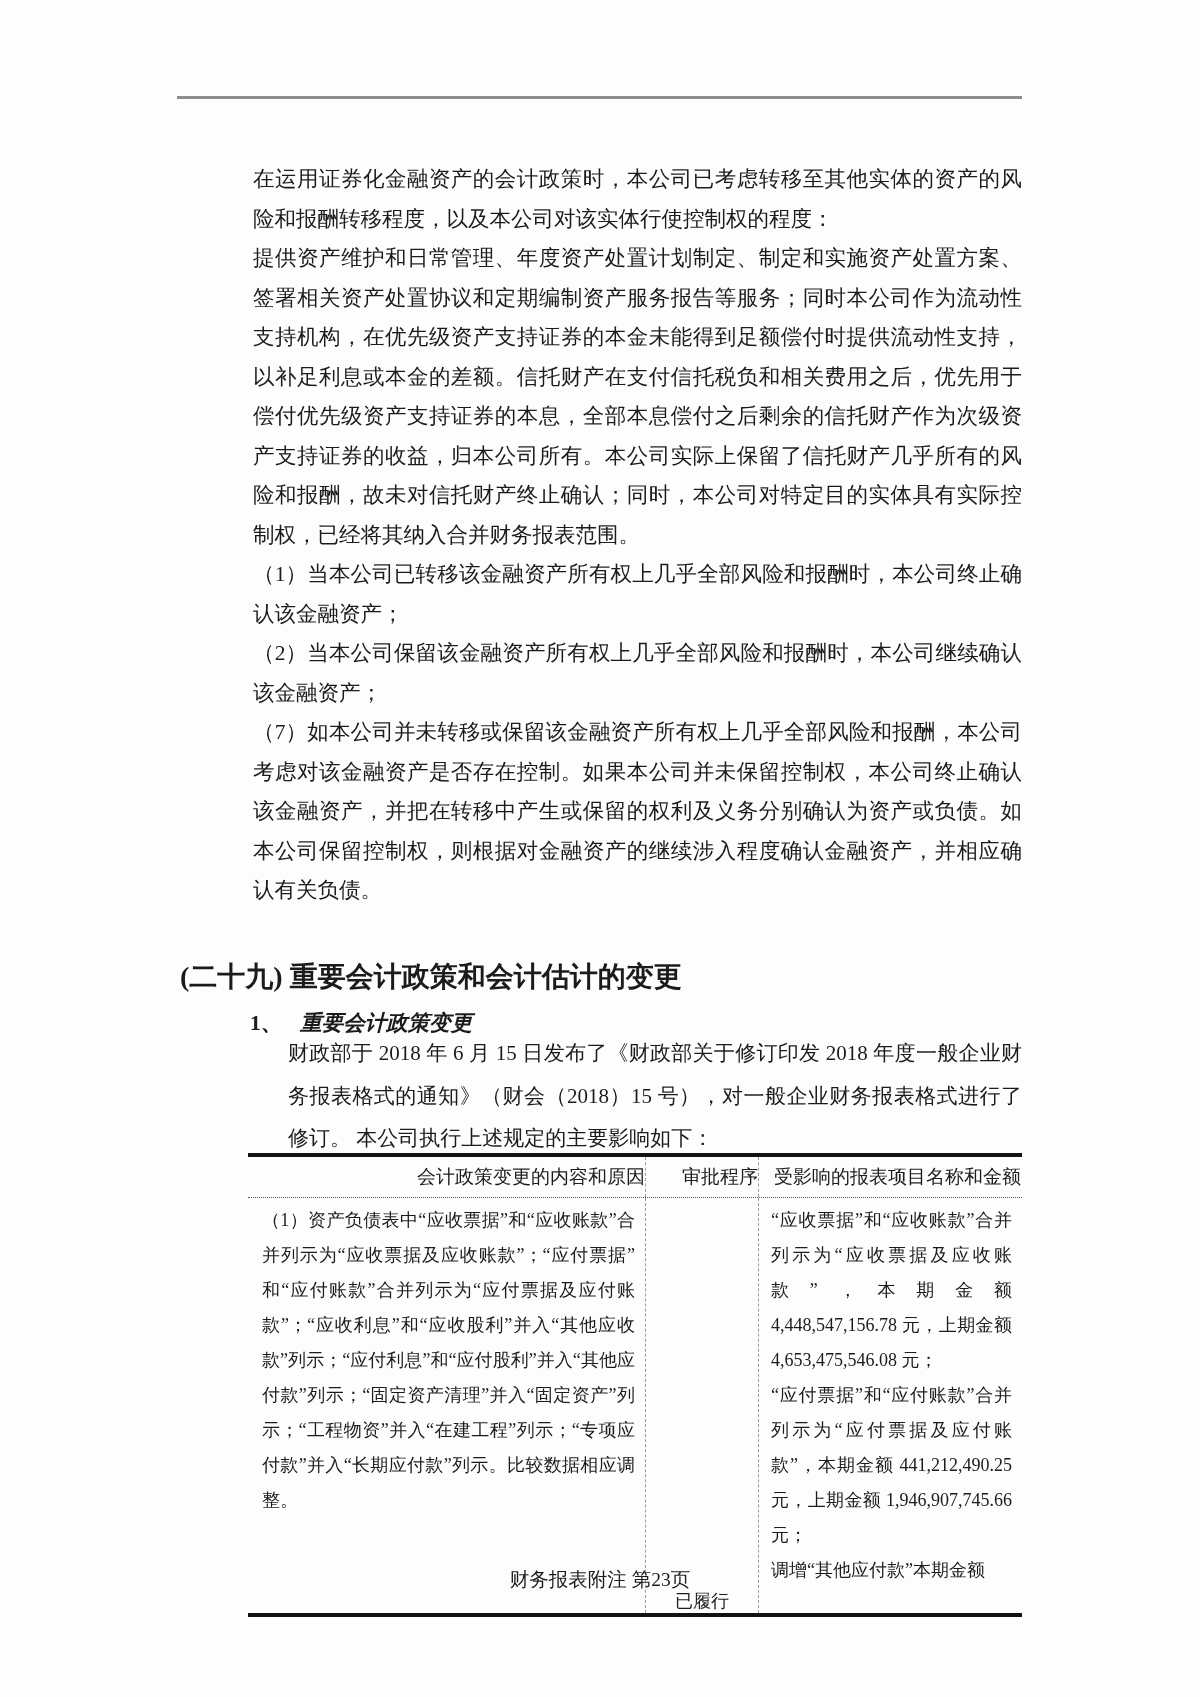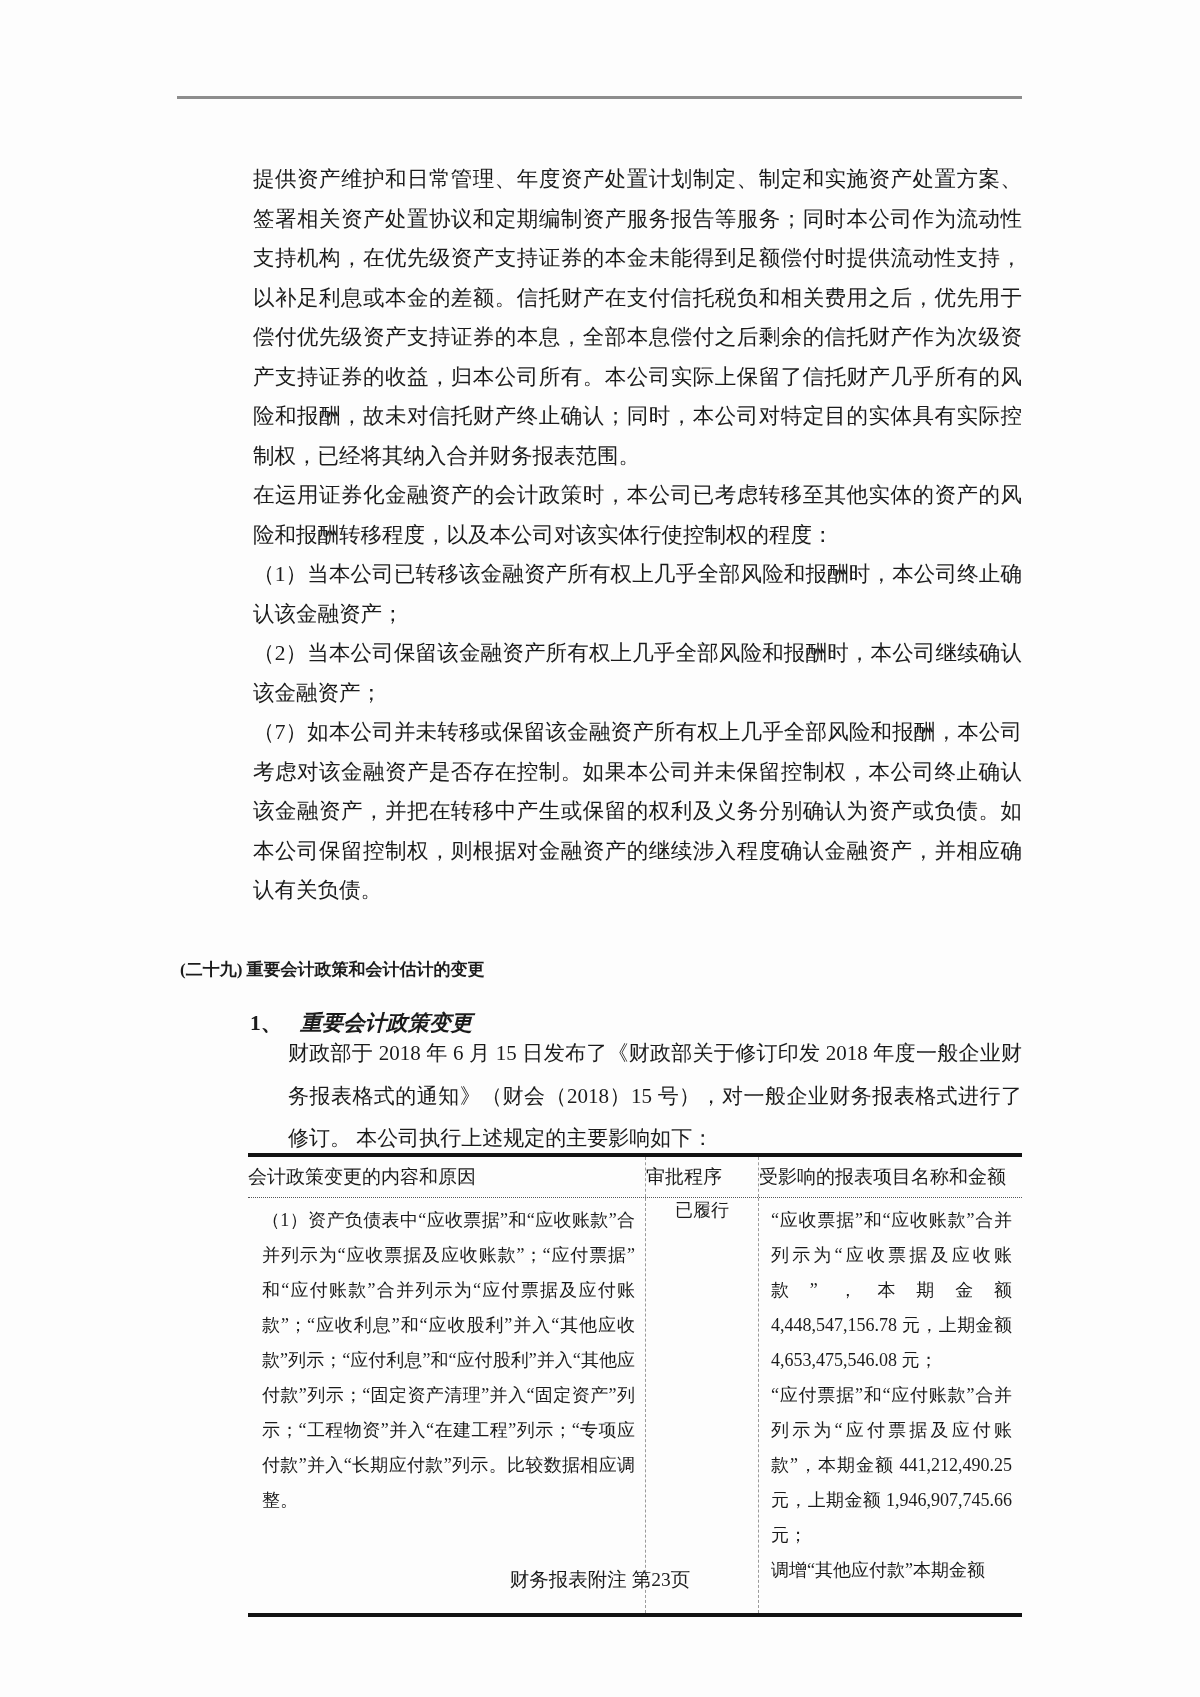"提供资产维护和日常管理、年度资产处置计划制定、制定和实施资产处置方案、签署相关资" p { order: before "在运用证券化金融资产的会计政策时，本公司已考虑转移至其他实体的资产的风险和报酬转" -> after "在运用证券化金融资产的会计政策时，本公司已考虑转移至其他实体的资产的风险和报酬转" }
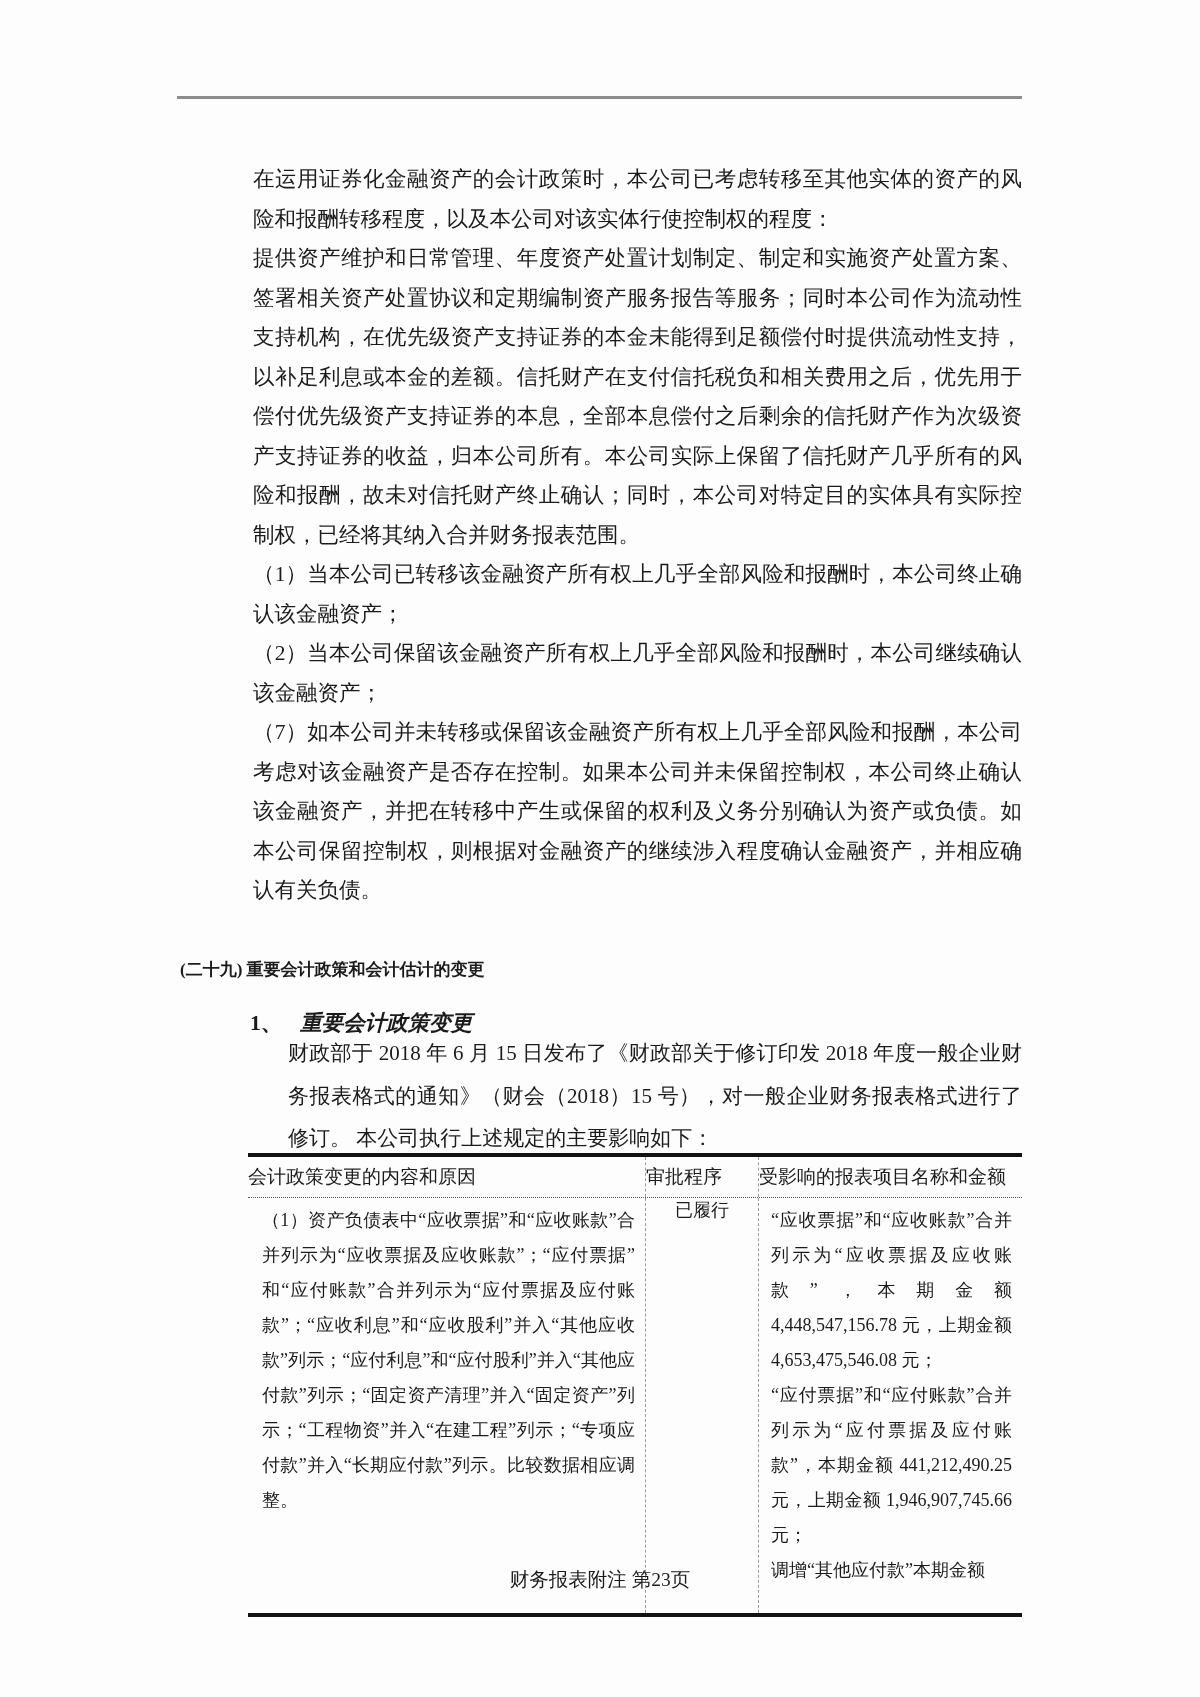"(二十九) 重要会计政策和会计估计的变更" .section-heading { font-size: 17px -> 28px }
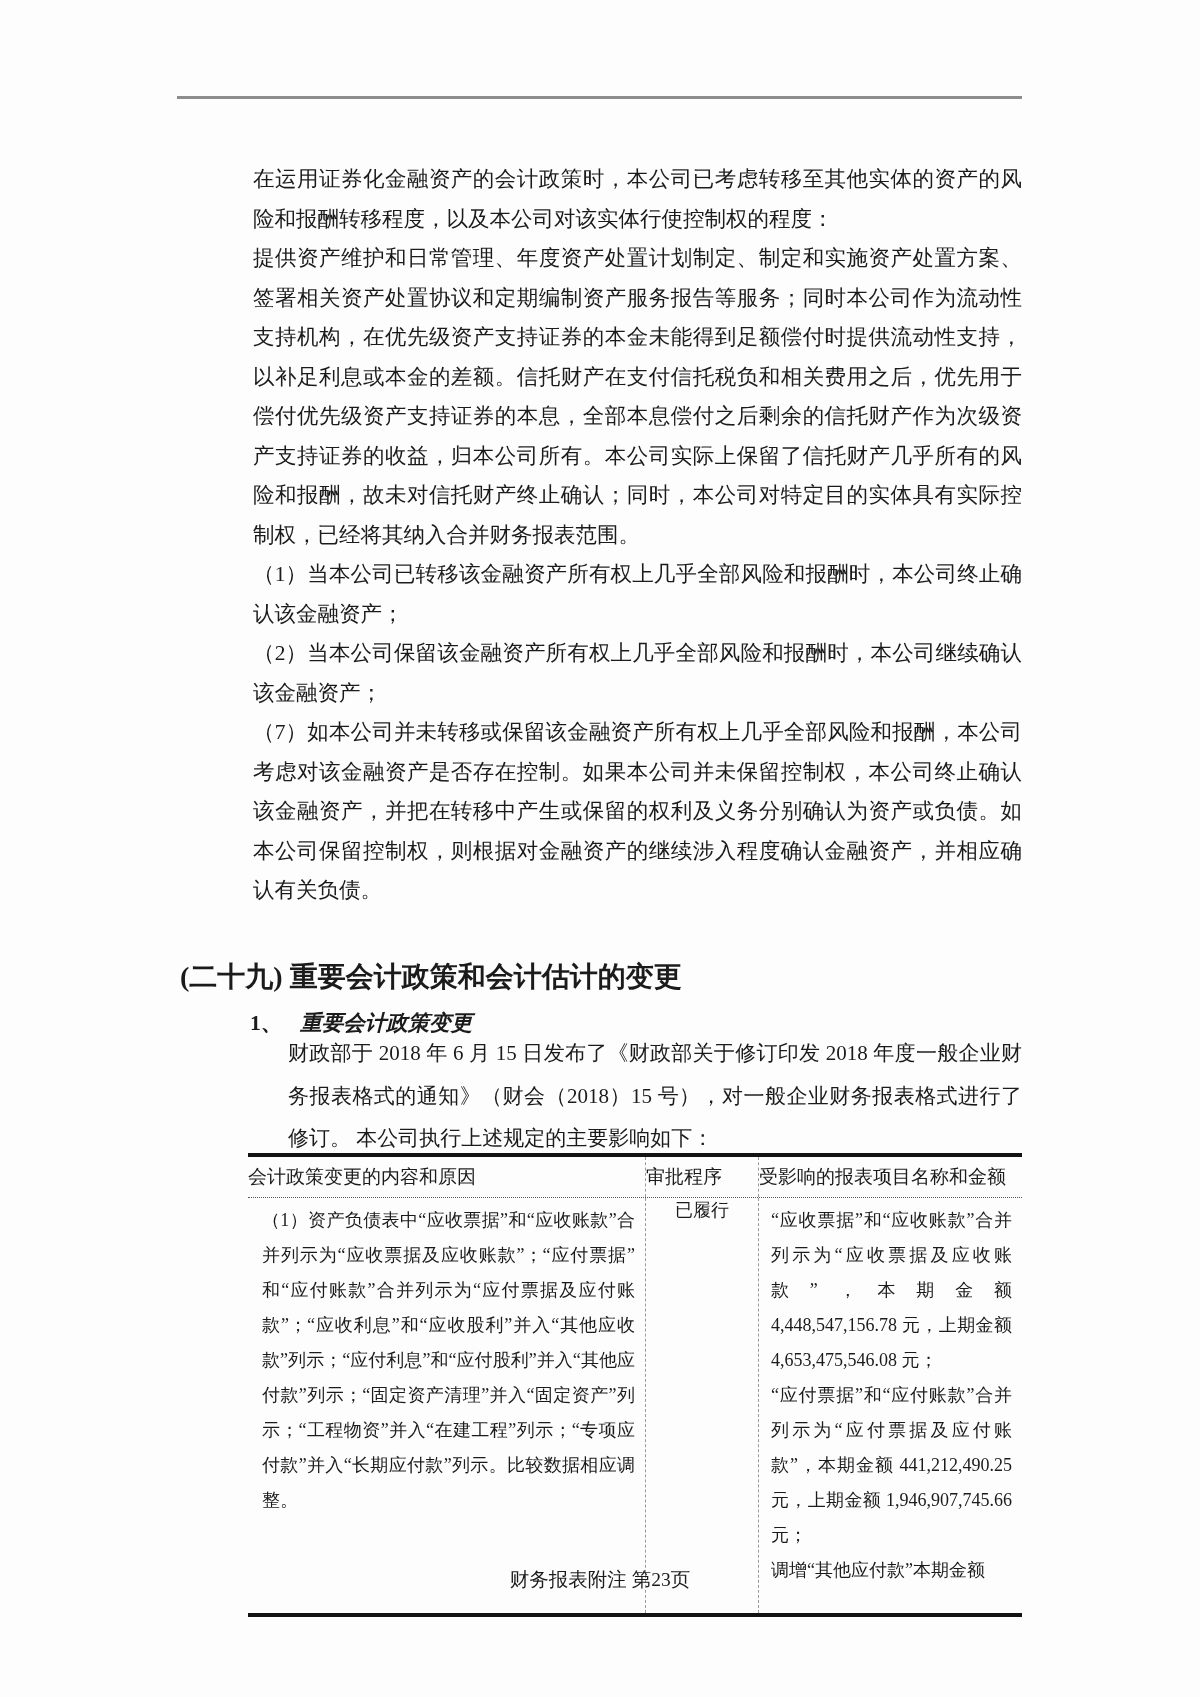"会计政策变更的内容和原因" .t-head .t-c1,.t-head .t-c2,.t-head .t-c3 { text-align: left -> right }
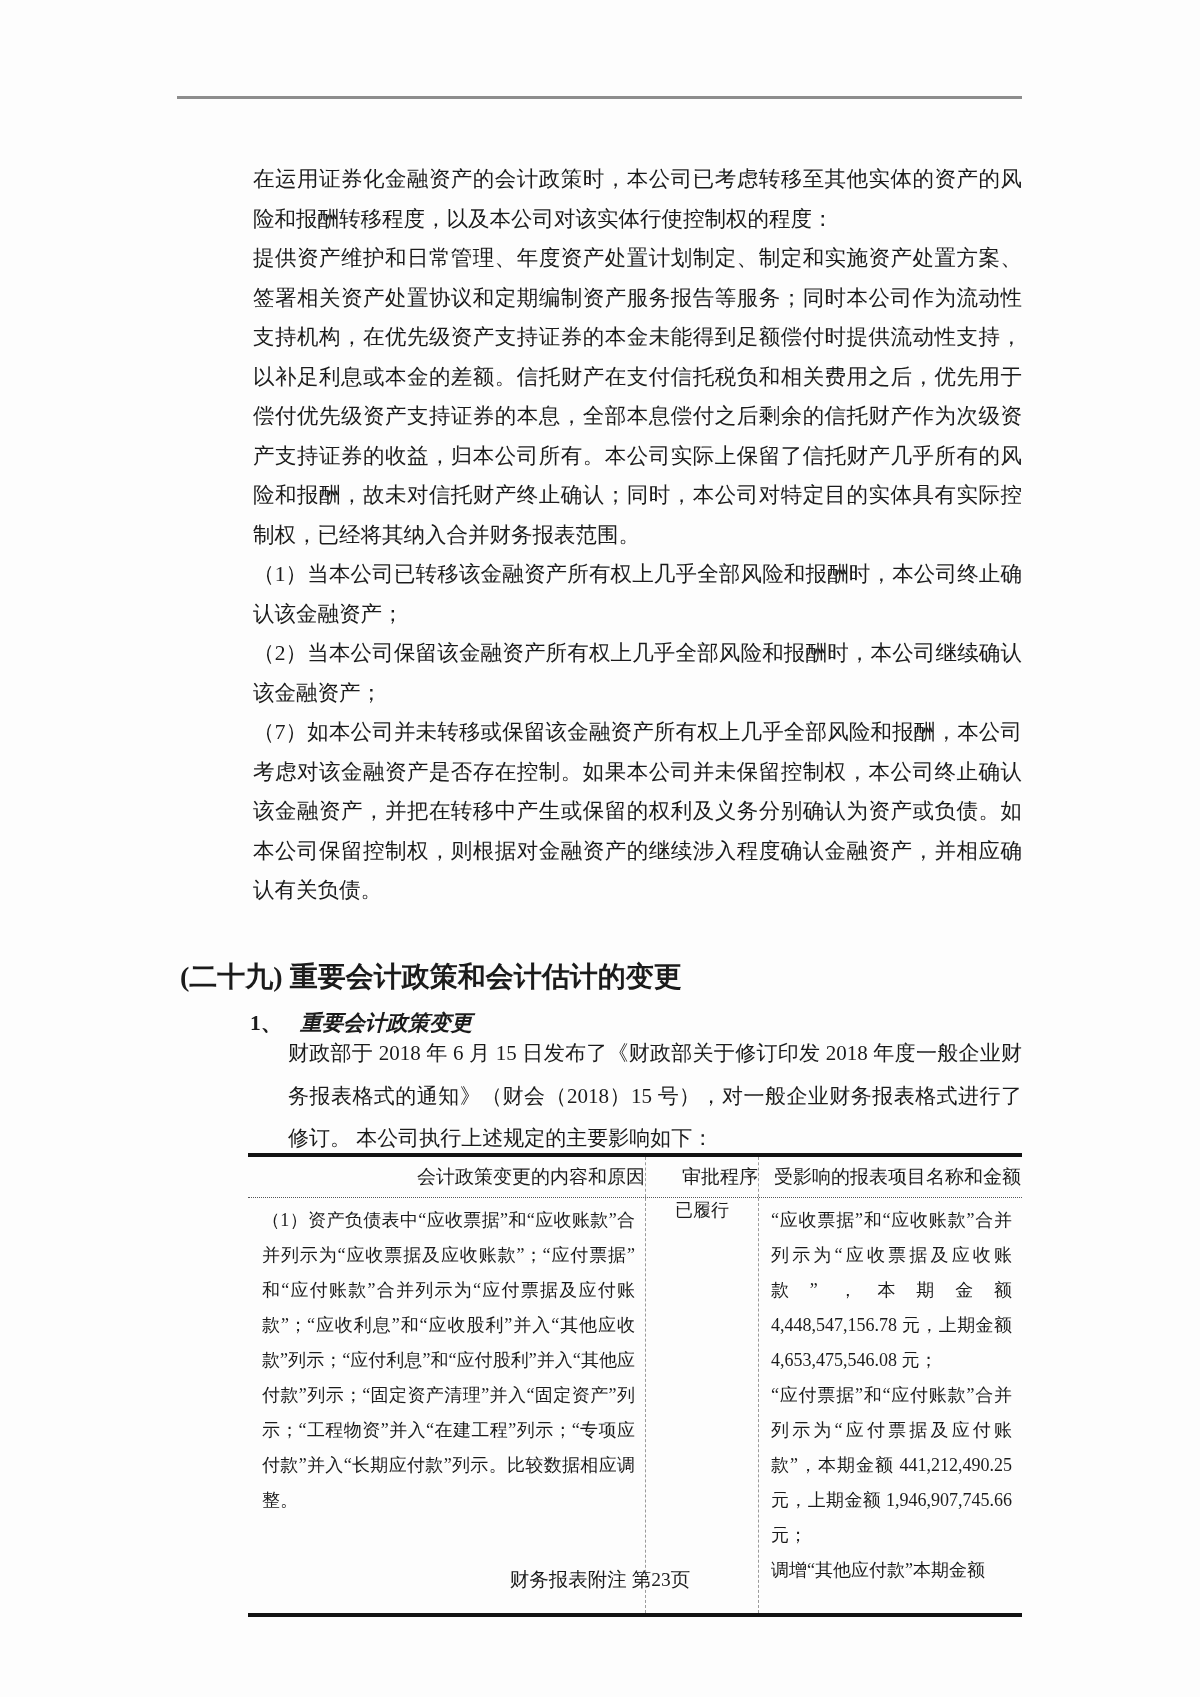"已履行" .cell-approval { align-items: flex-start -> flex-end }
